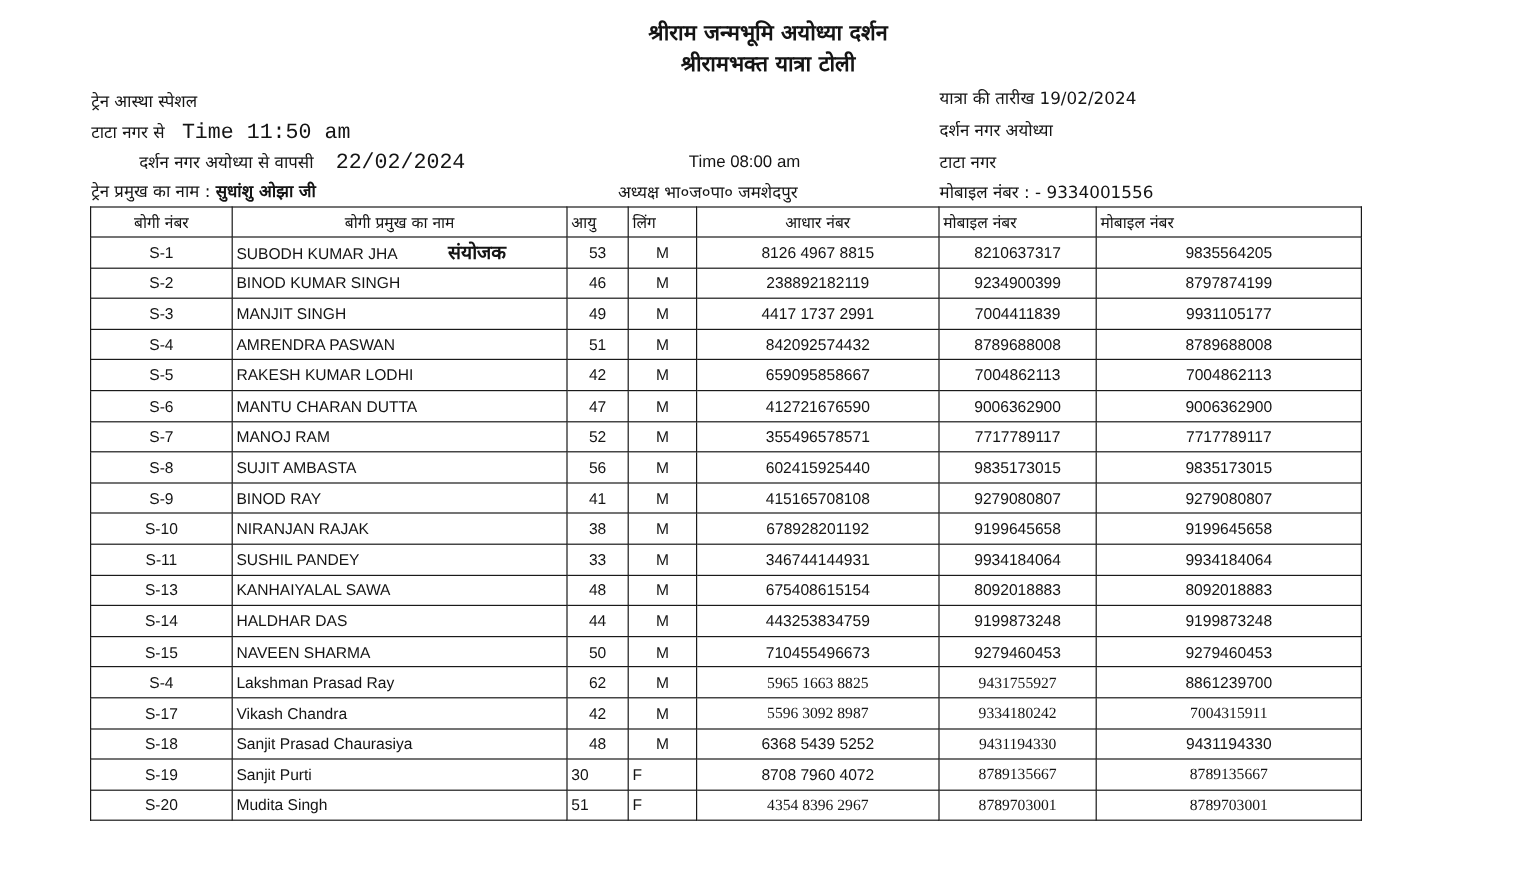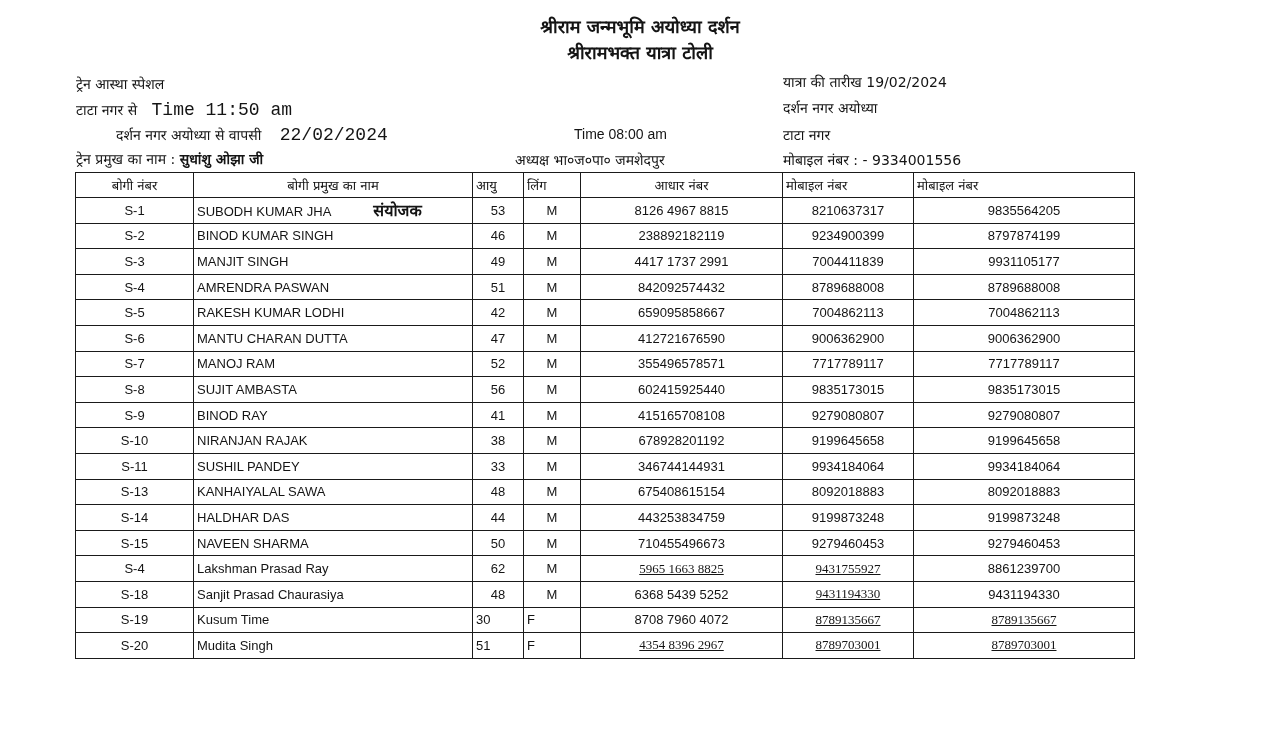"5965 1663 8825" .serif { text-decoration: underline -> none }
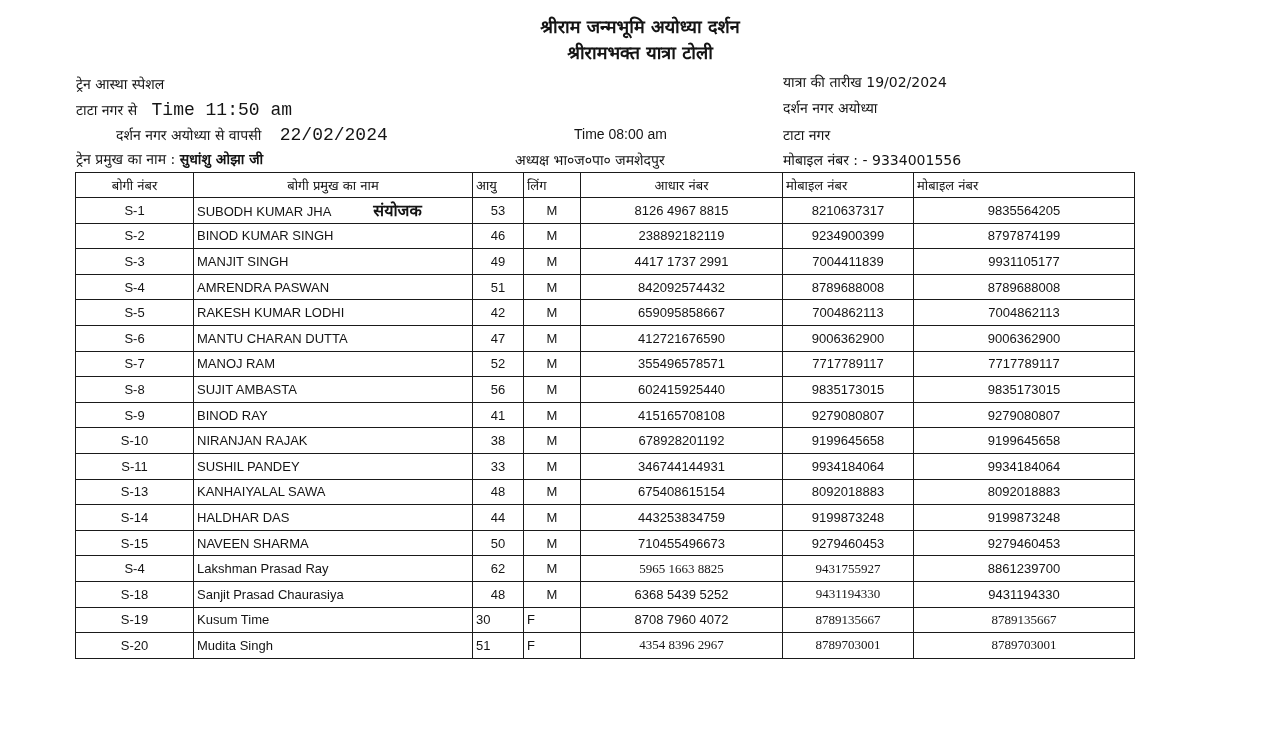"S-17" tr { html: none -> <tr> <td>S-17</td> <td>Vikash Chandra</td> <td>42</td> <td>M</td> <td>5596 3092 8987</td> <td>9334180242</td> <td>7004315911</td> </tr> }
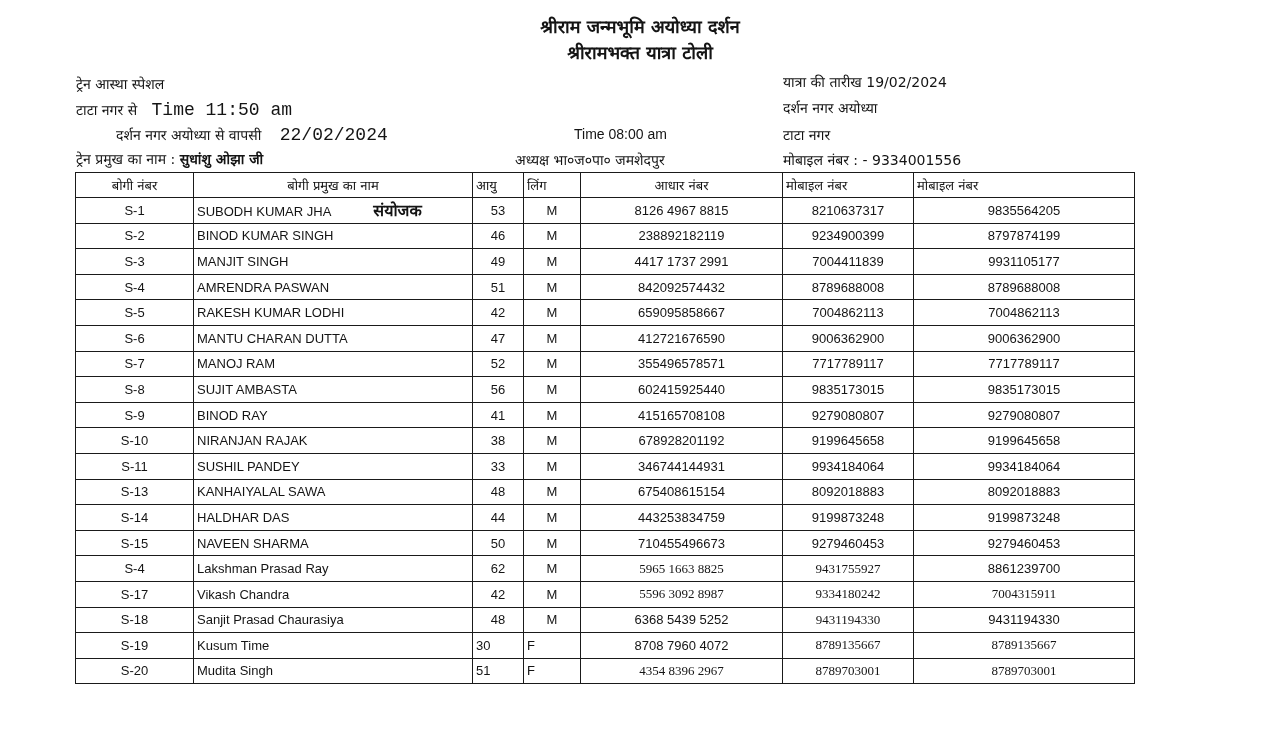"Kusum Time" td.l { text: Kusum Time -> Sanjit Purti }
